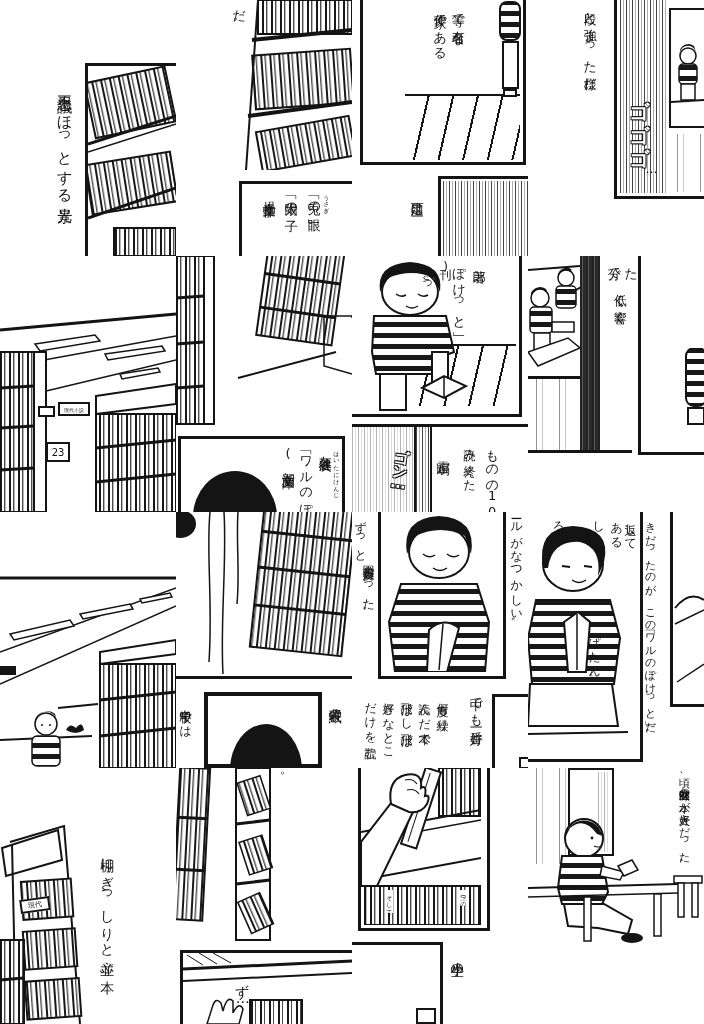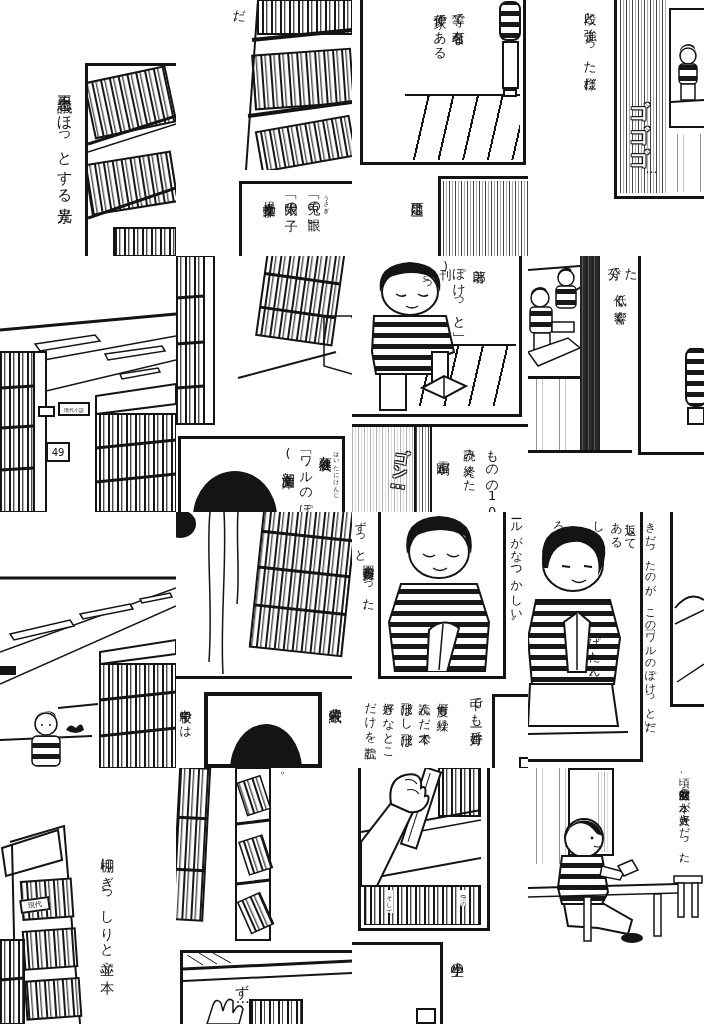"49" div.abs { text: 49 -> 23 }
